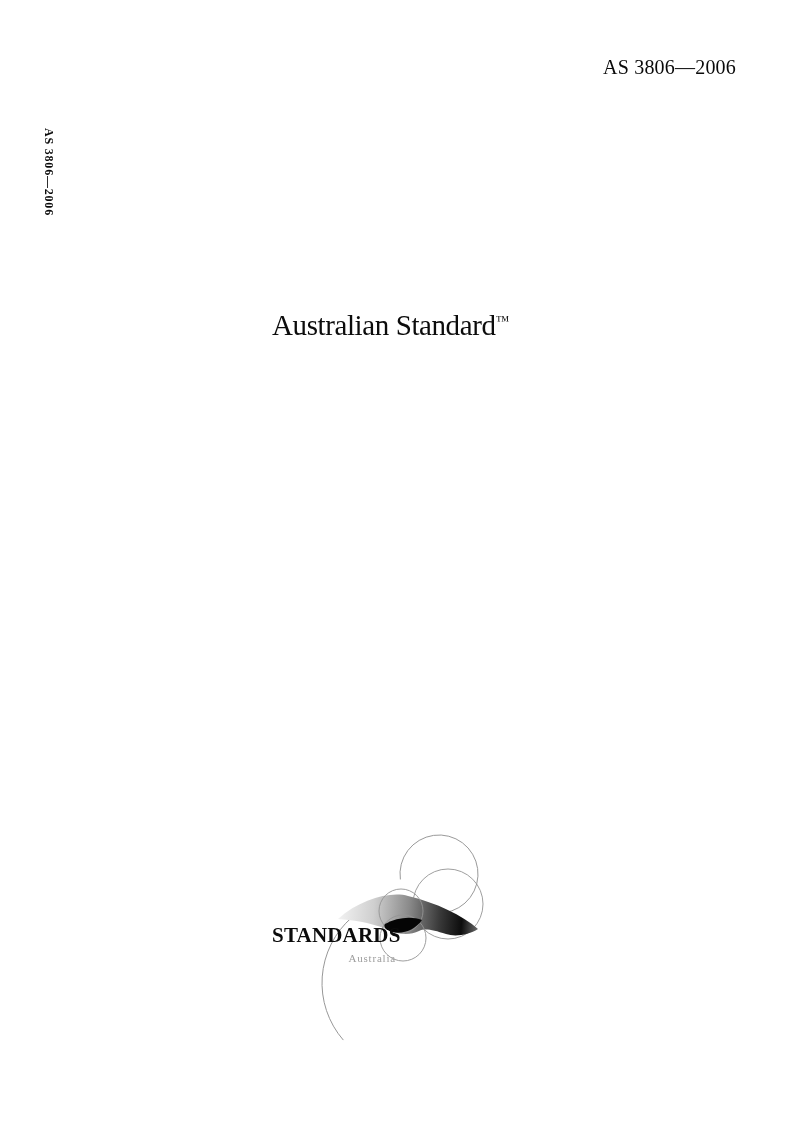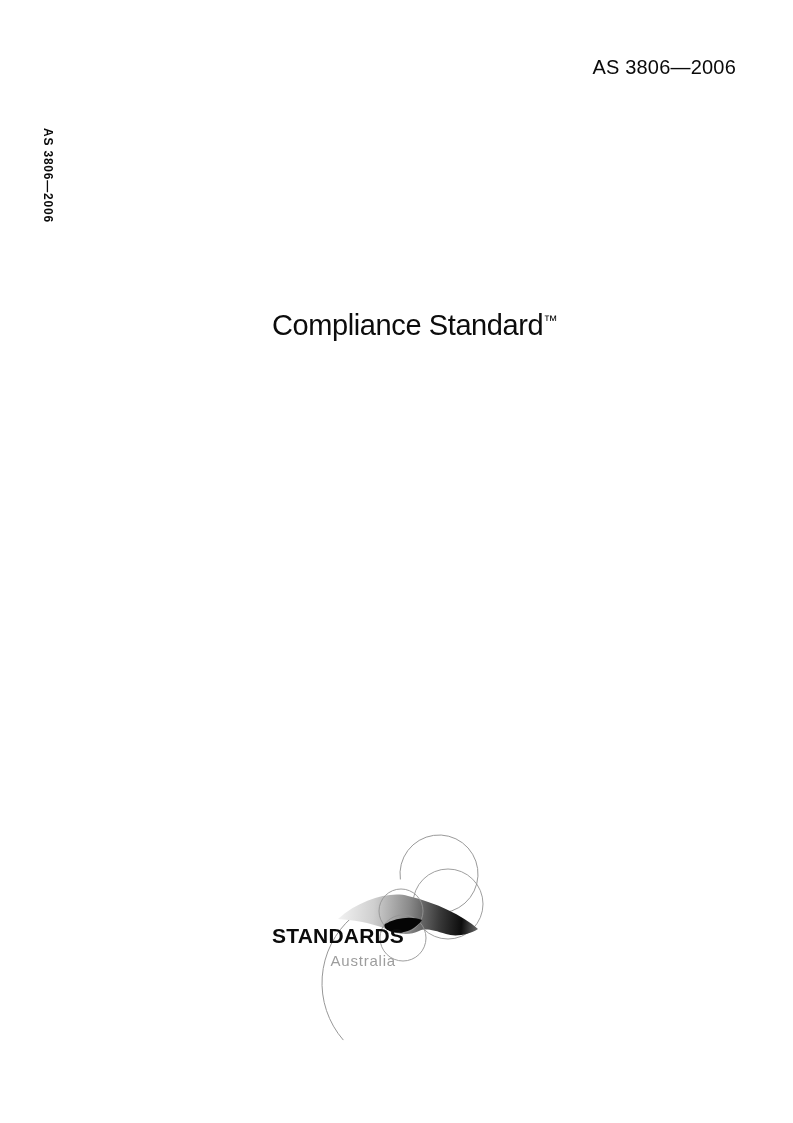"AS 3806—2006" .page { font-family: Liberation Sans, sans-serif -> Liberation Serif, serif }
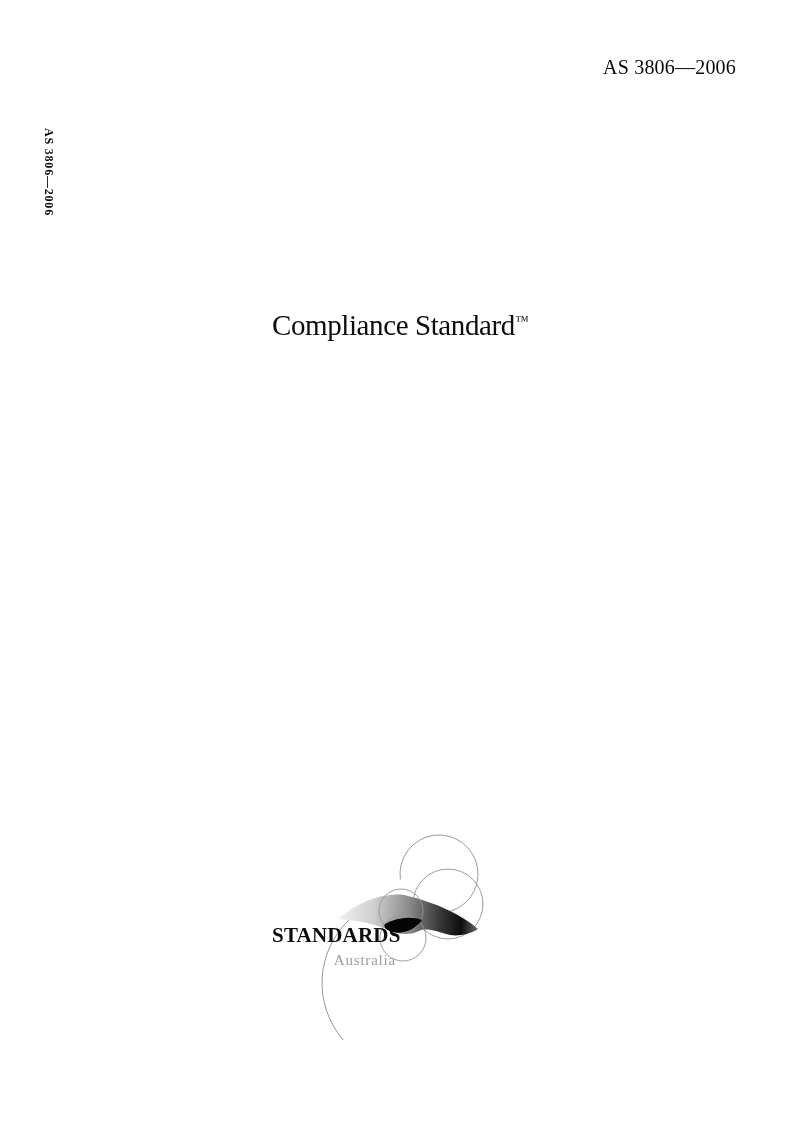"Compliance Standard" span { text: Compliance -> Australian }
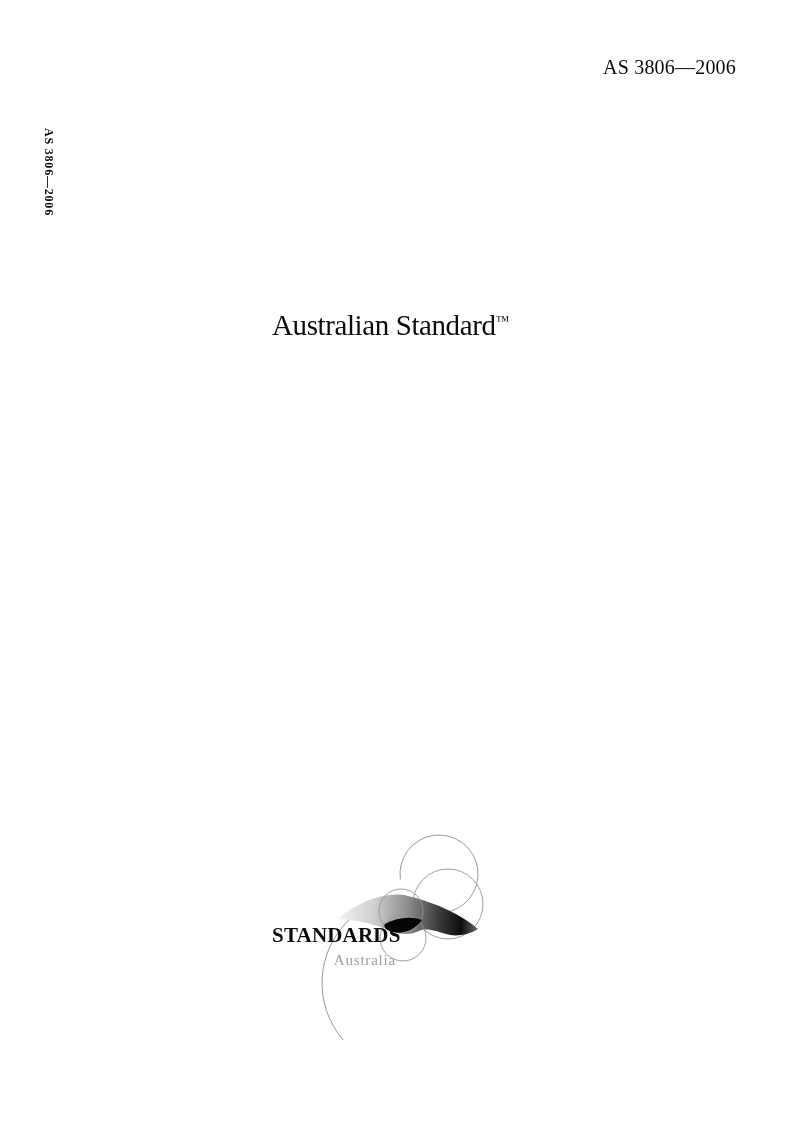"Australia" .logo-subtext { font-size: 15px -> 11px }
